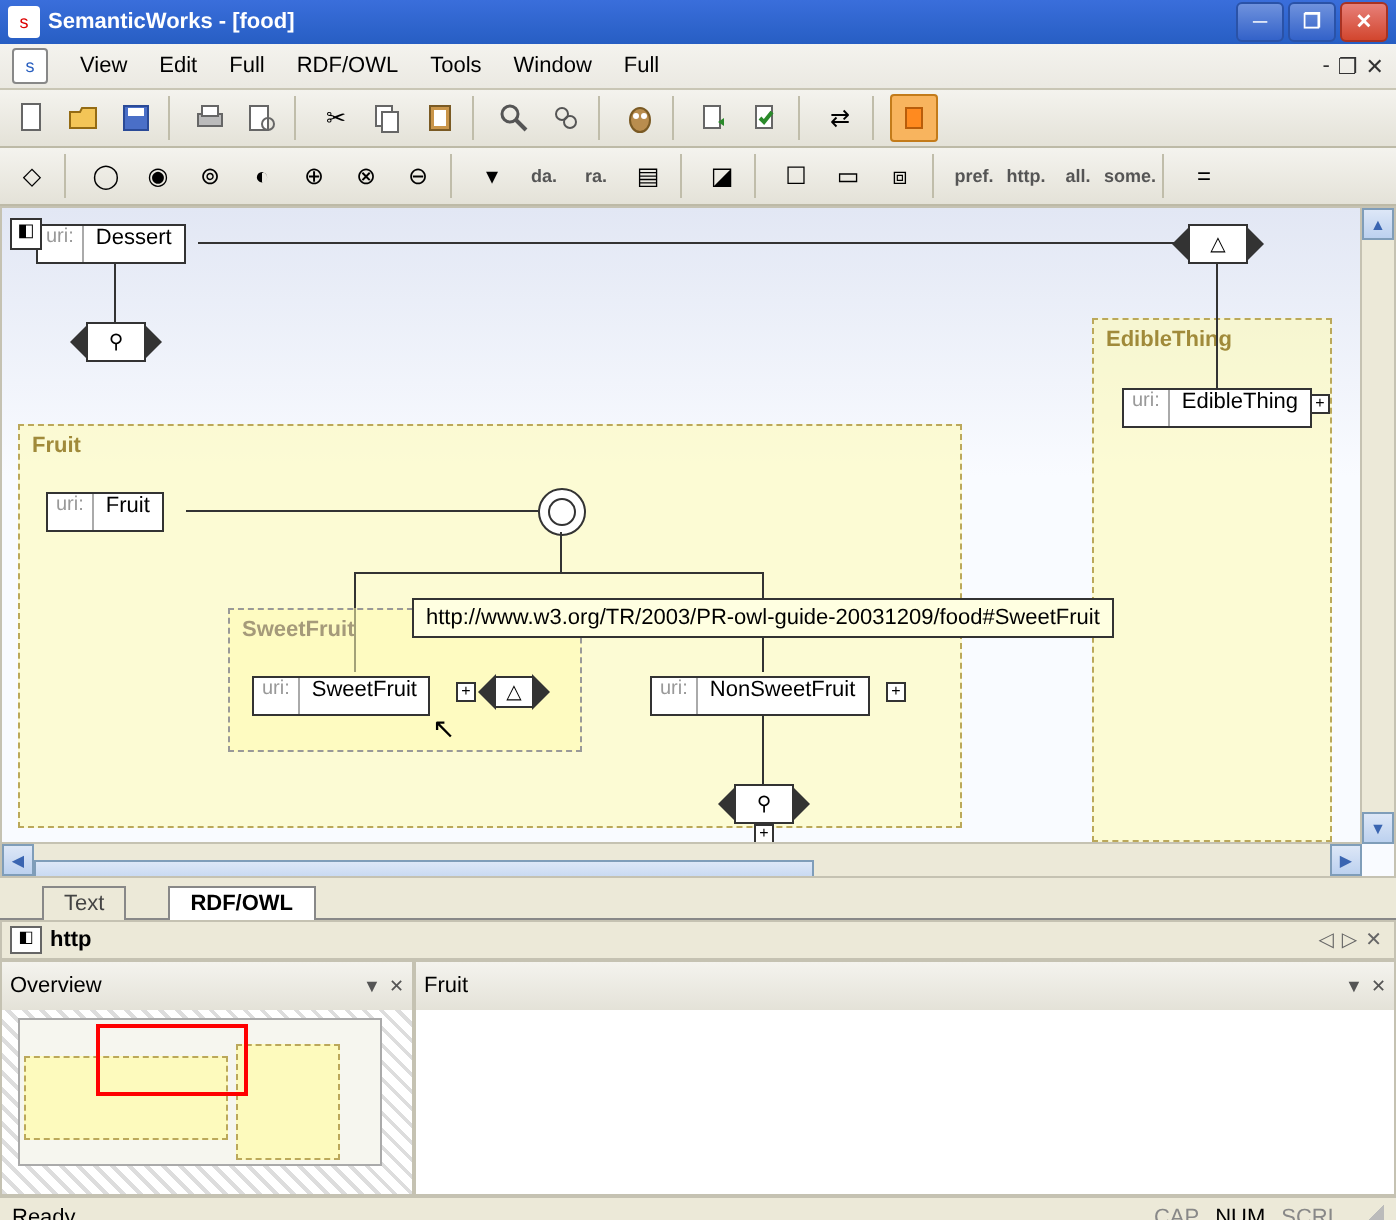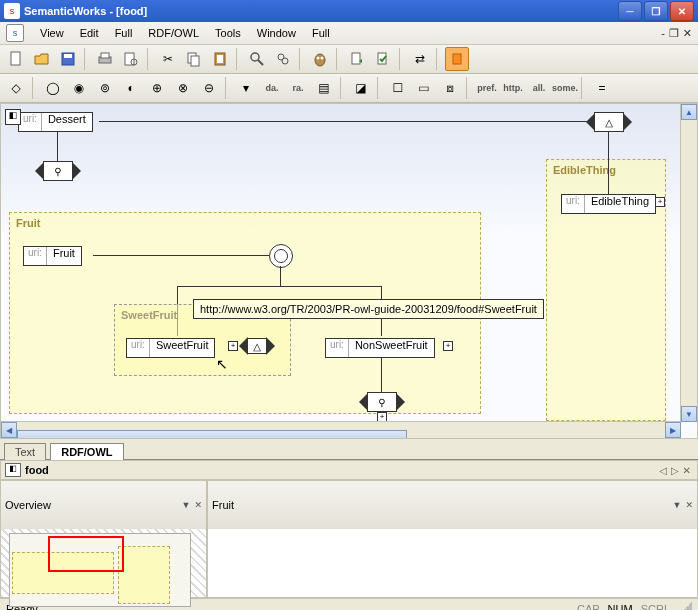"http://www.w3.org/TR/2003/PR-owl-guide-2" div.tooltip { left: 192px -> 205px }
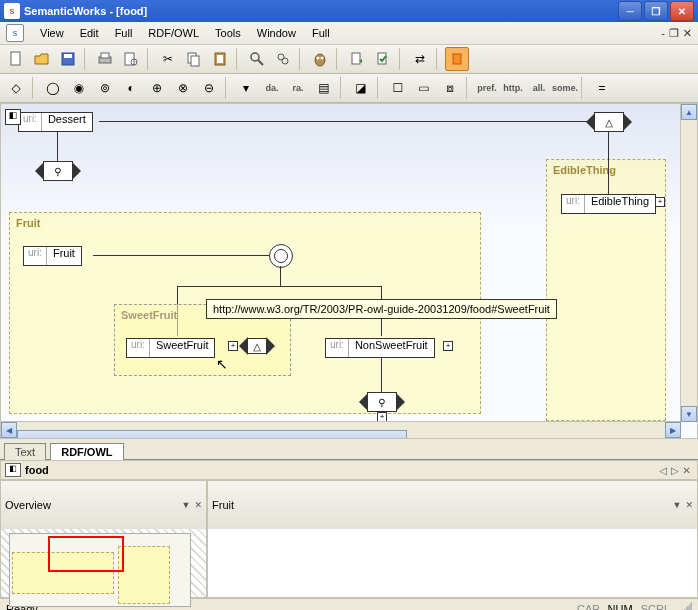"Text" .tabstrip .tab { margin-left: 4px -> 21px }
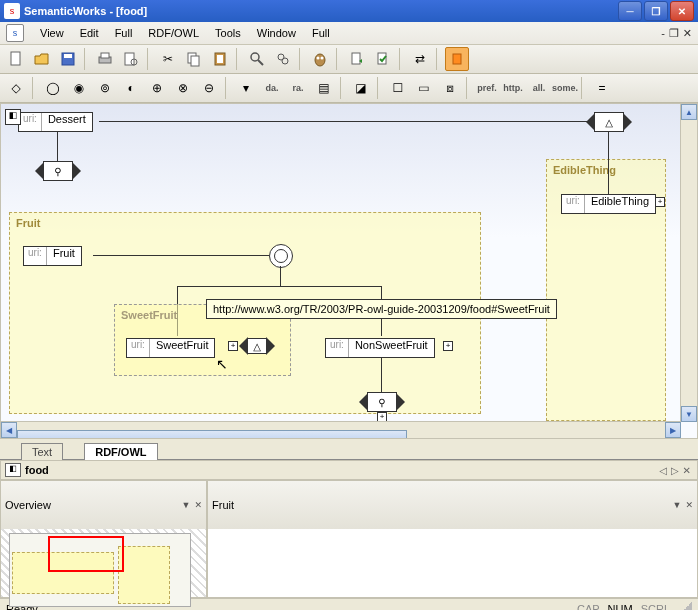"food" span.title { text: food -> http }
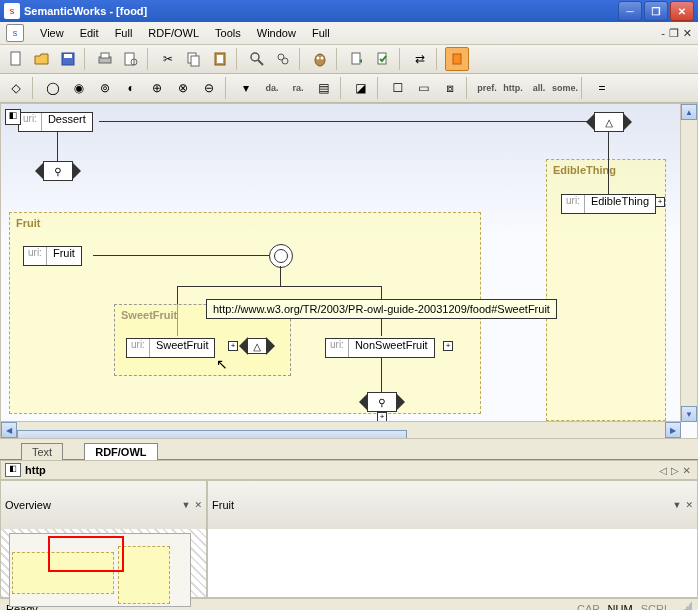"Overview" .pane-title { padding: 16px 4px -> 4px 4px }
